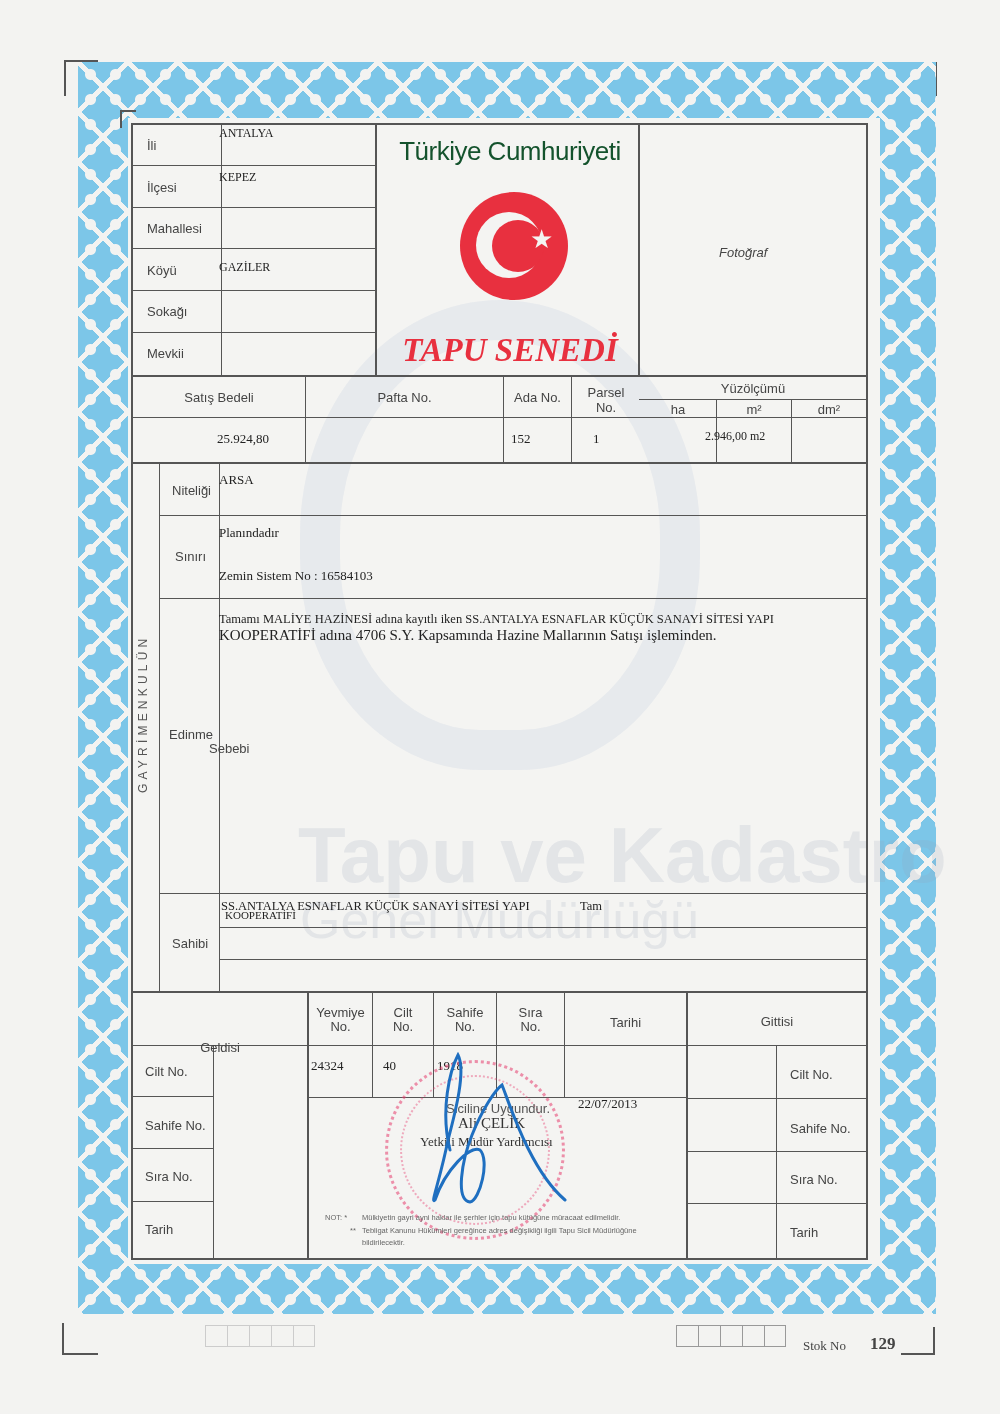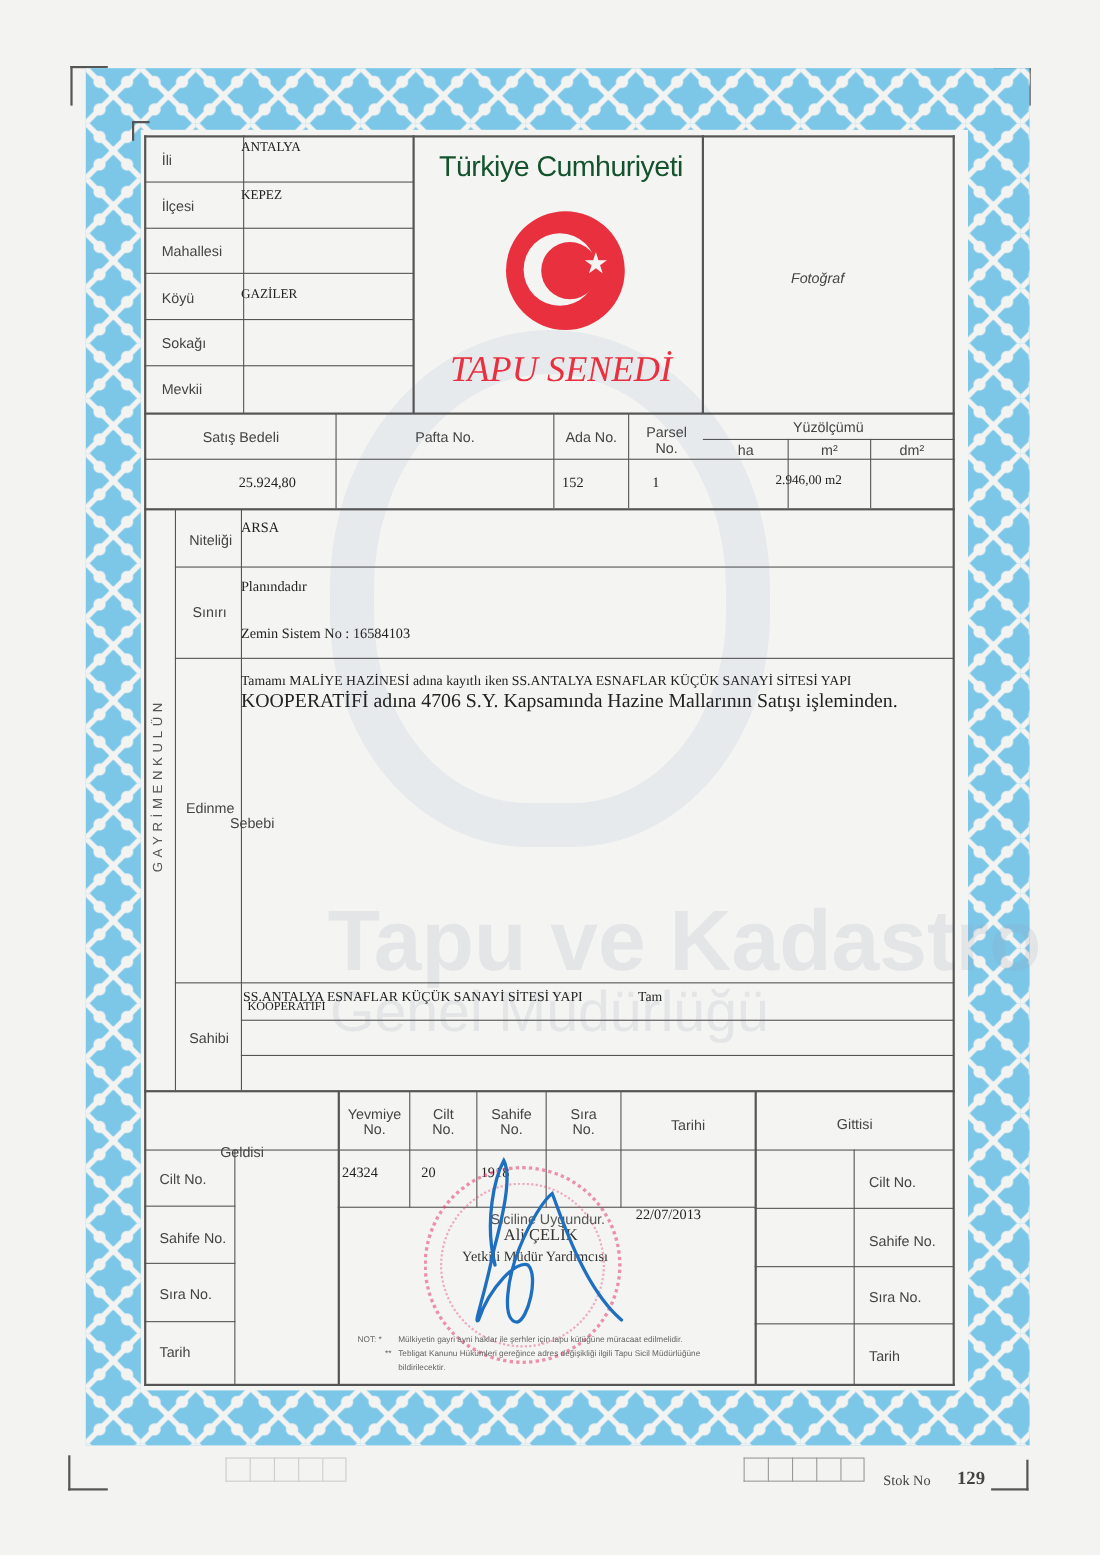"TAPU SENEDİ" .title2 { font-weight: normal -> bold; top: 318px -> 332px }
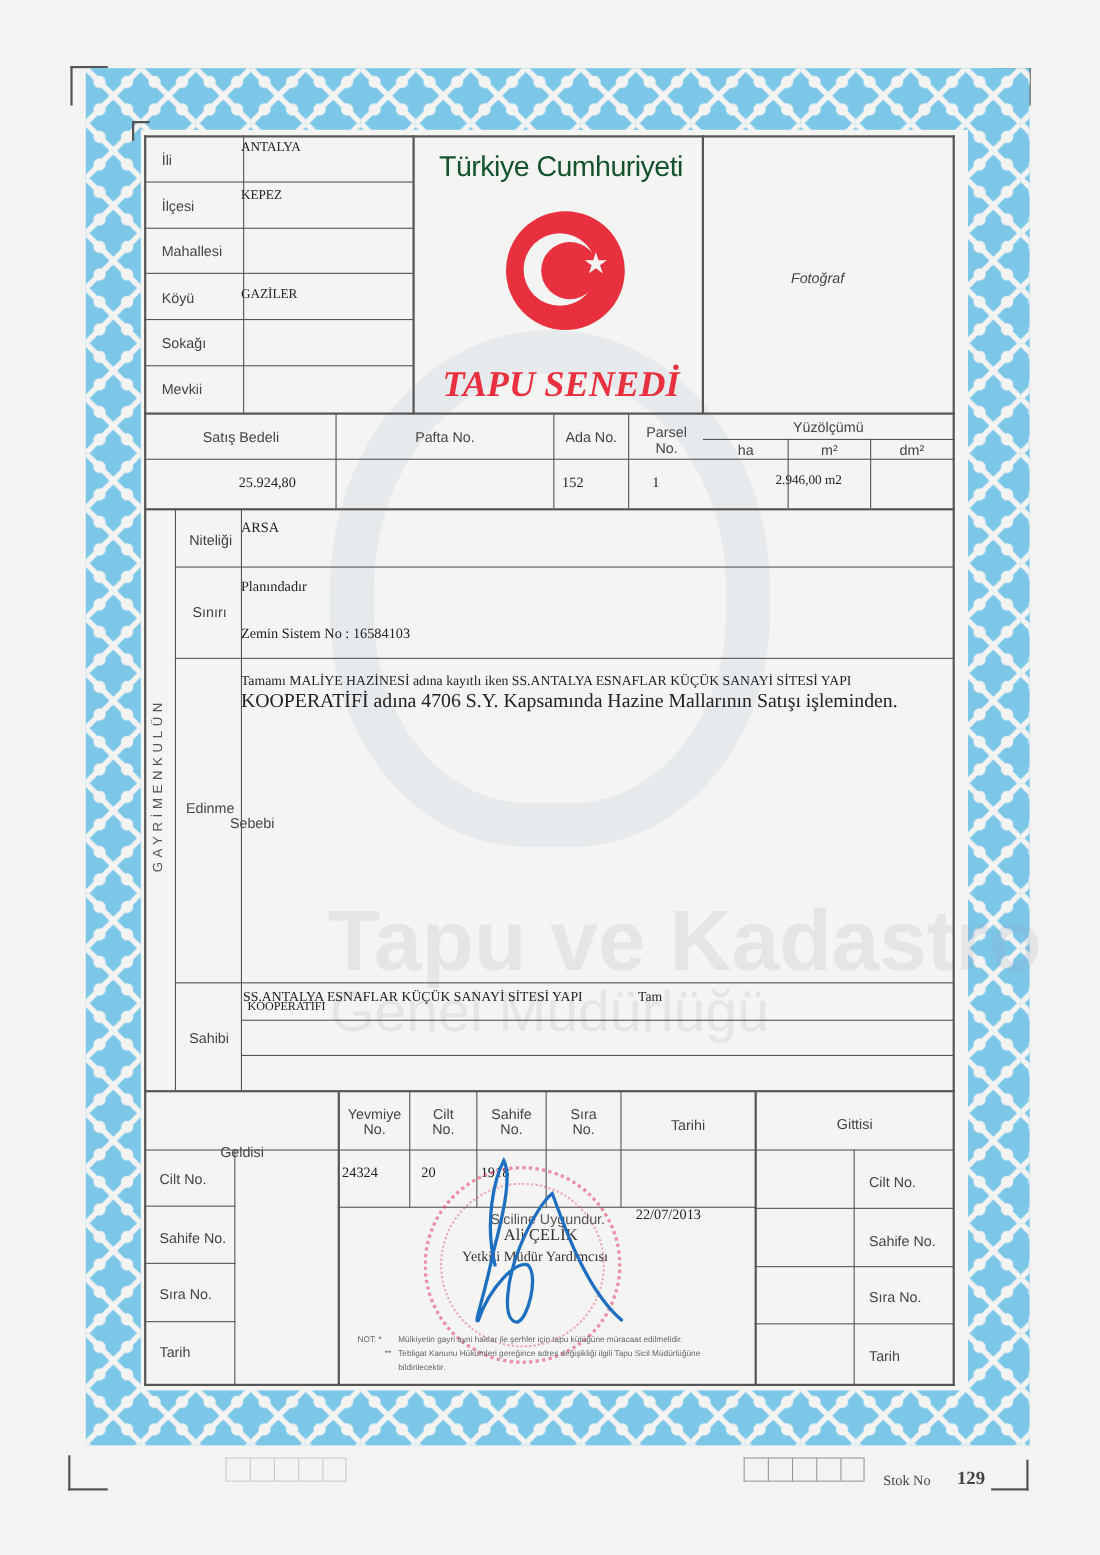"KOOPERATİFİ adına 4706 S.Y. Kapsamında" div.val { font-size: 18px -> 15px }
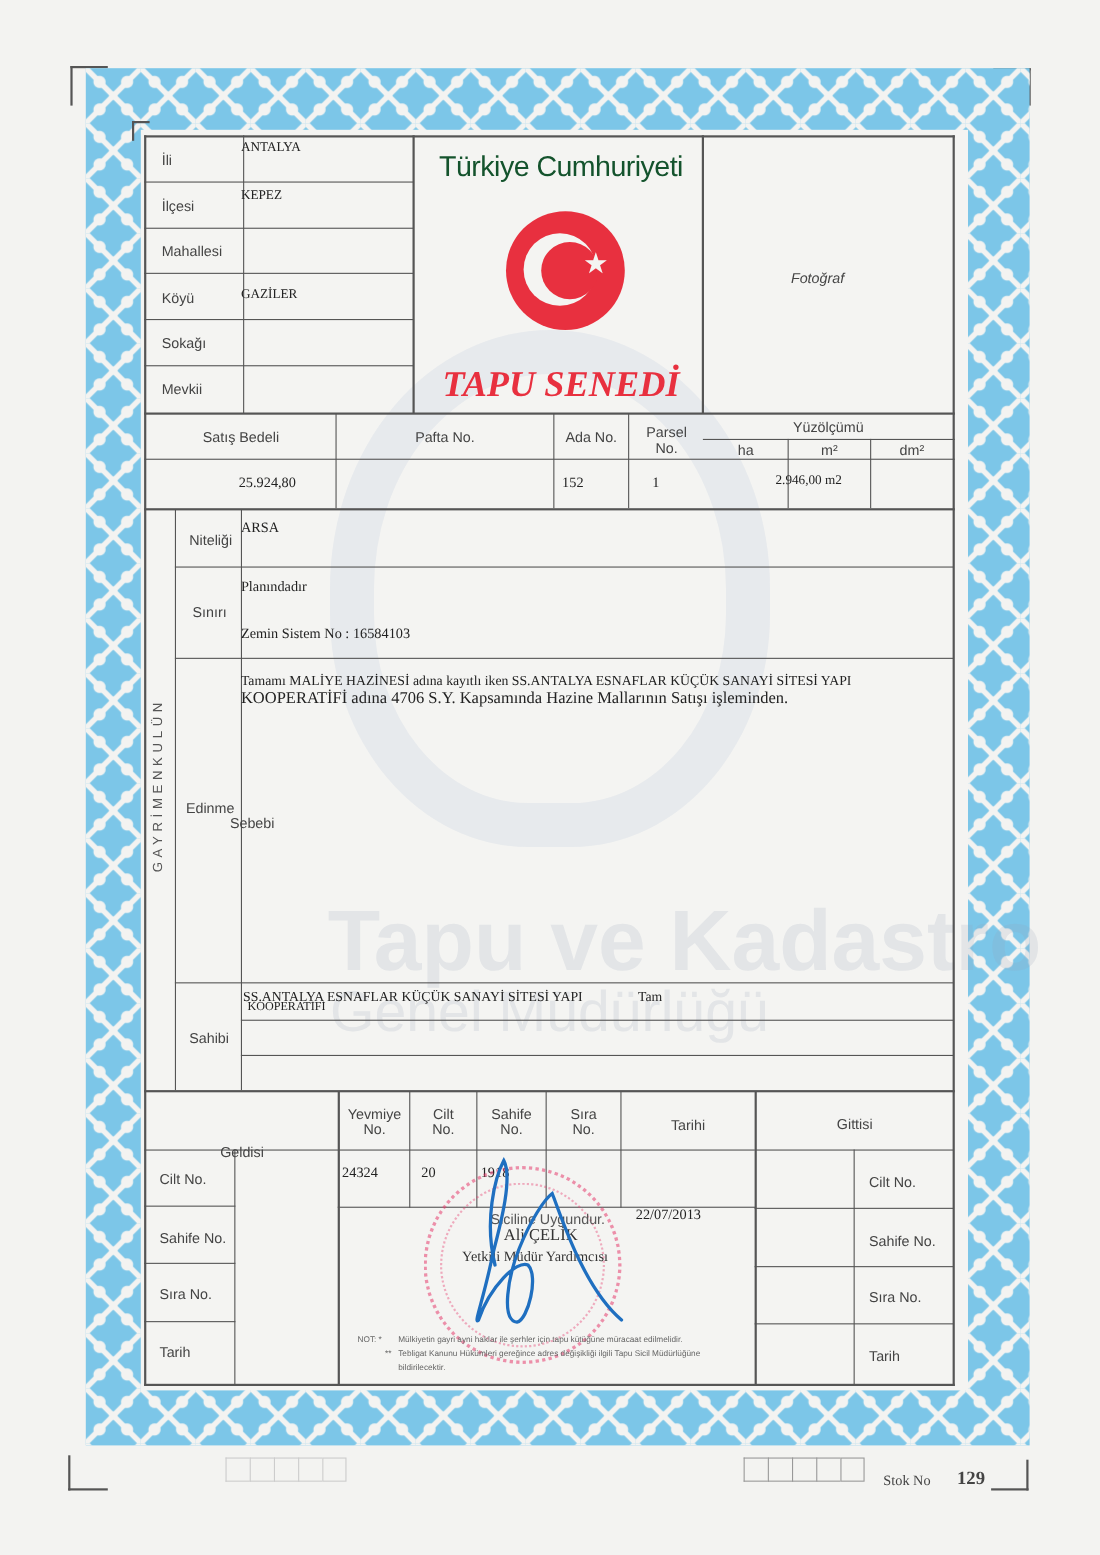"20" div.val { text: 20 -> 40 }
